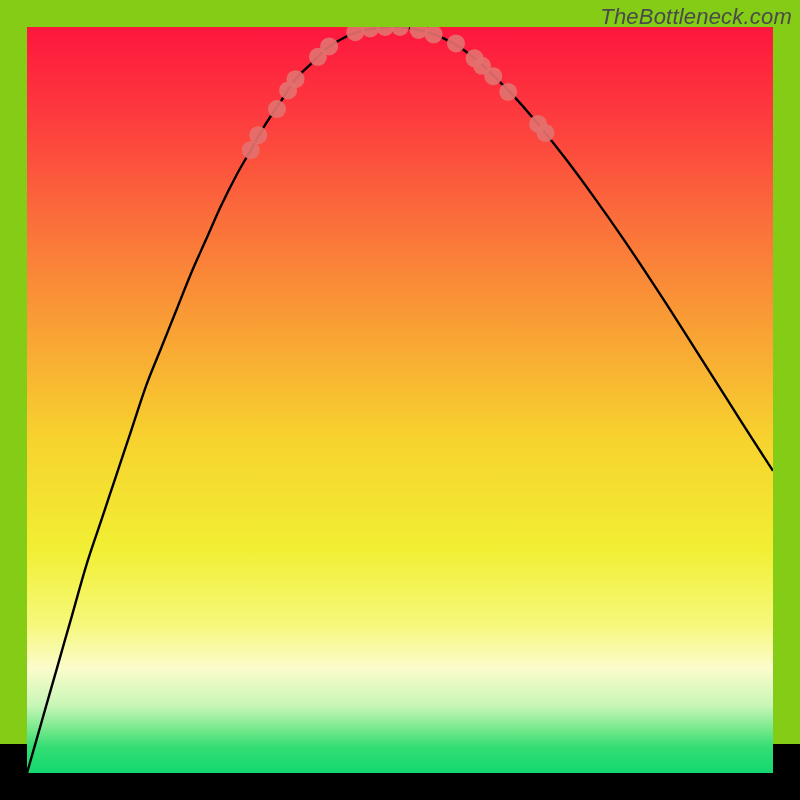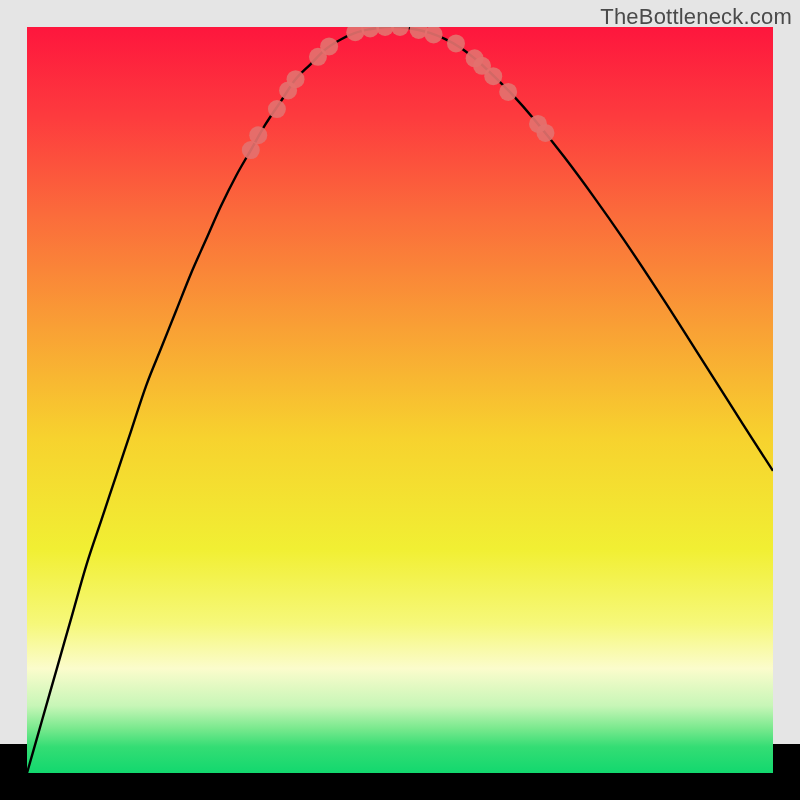"TheBottleneck.com" .frame { background: #e5e5e5 -> #84cc16; font-style: none -> italic }
